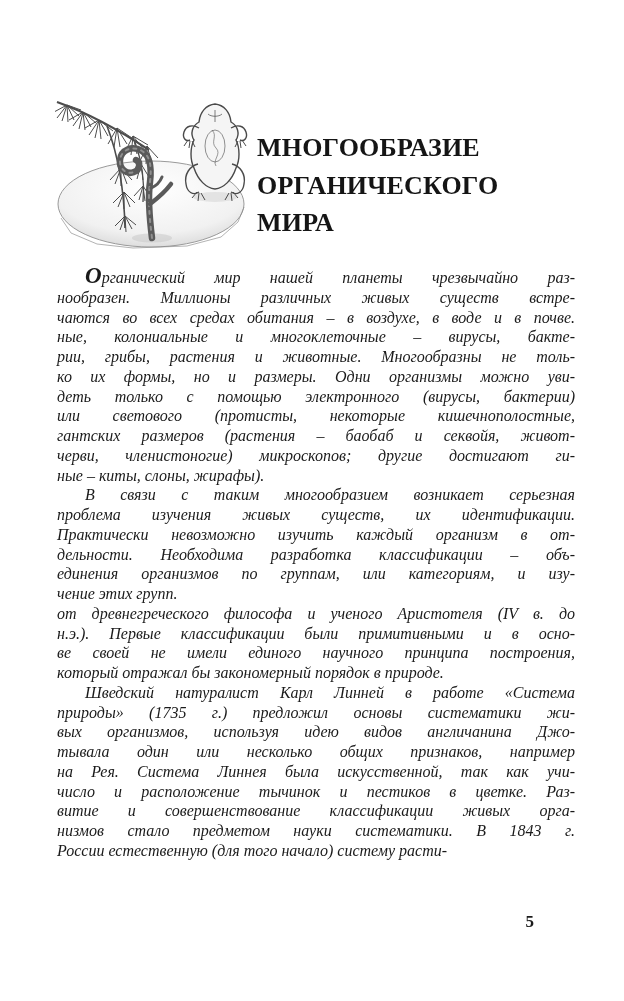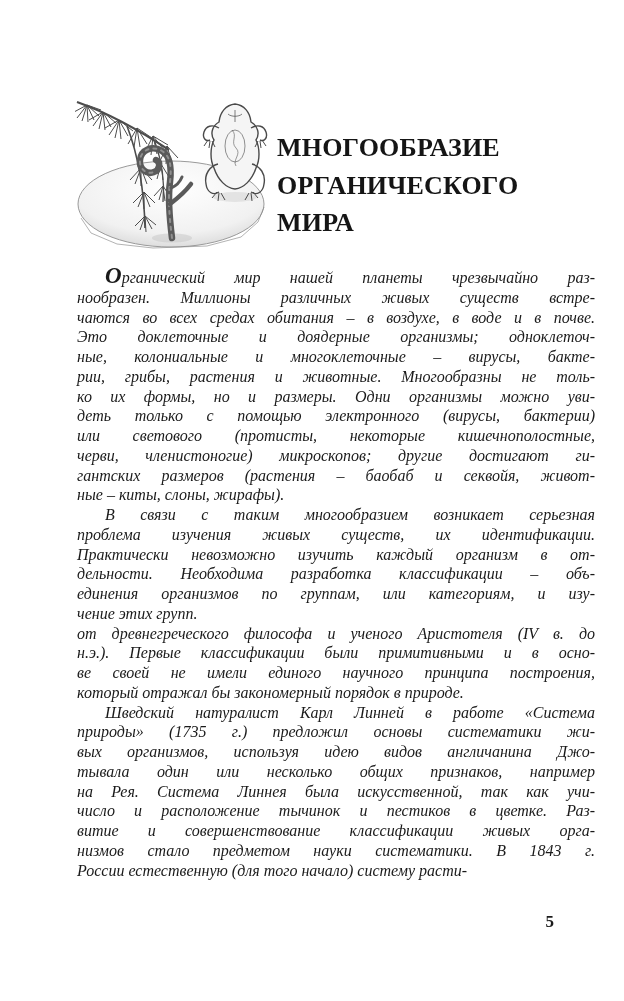"МНОГООБРАЗИЕ" .page { margin-left: 20px -> none }
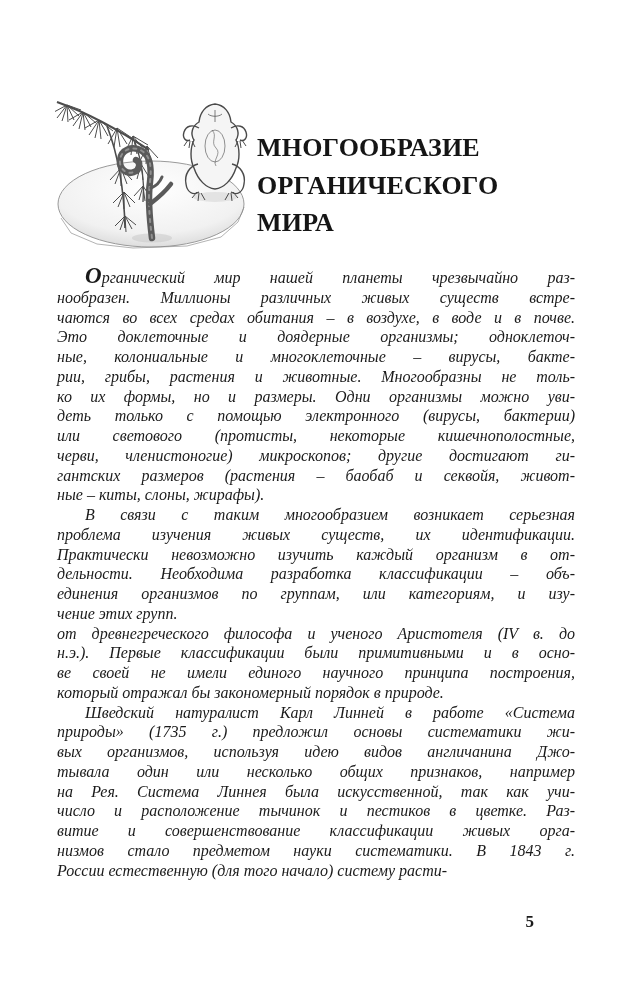"Это доклеточные и доядерные организмы;" div.line { html: <div>Это доклеточные и доядерные организмы; одноклеточ-</div> -> none }
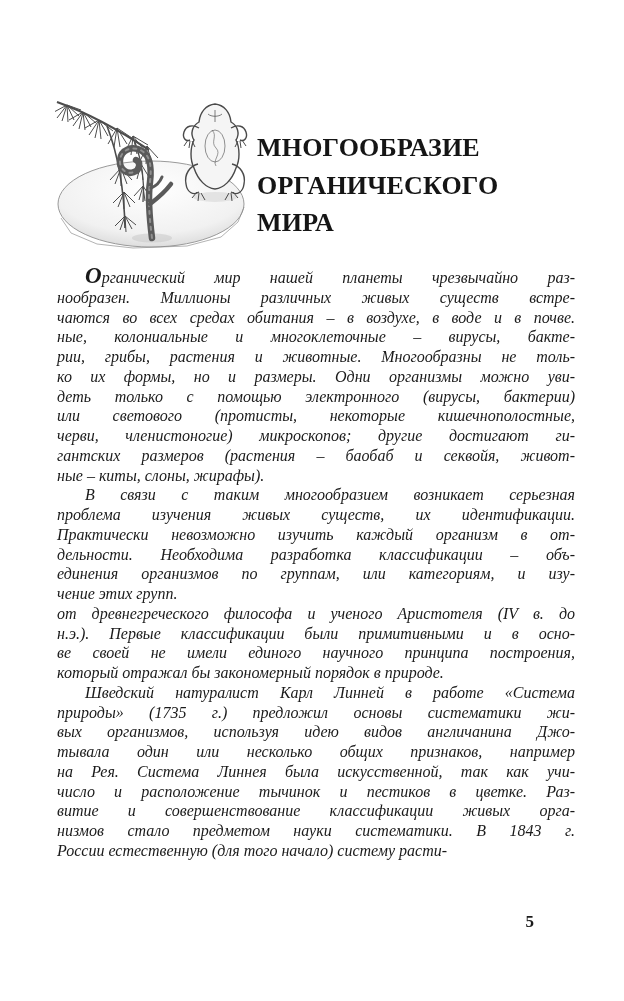"черви, членистоногие) микроскопов;" div.line { order: before "гантских размеров (растения – баобаб" -> after "гантских размеров (растения – баобаб" }
